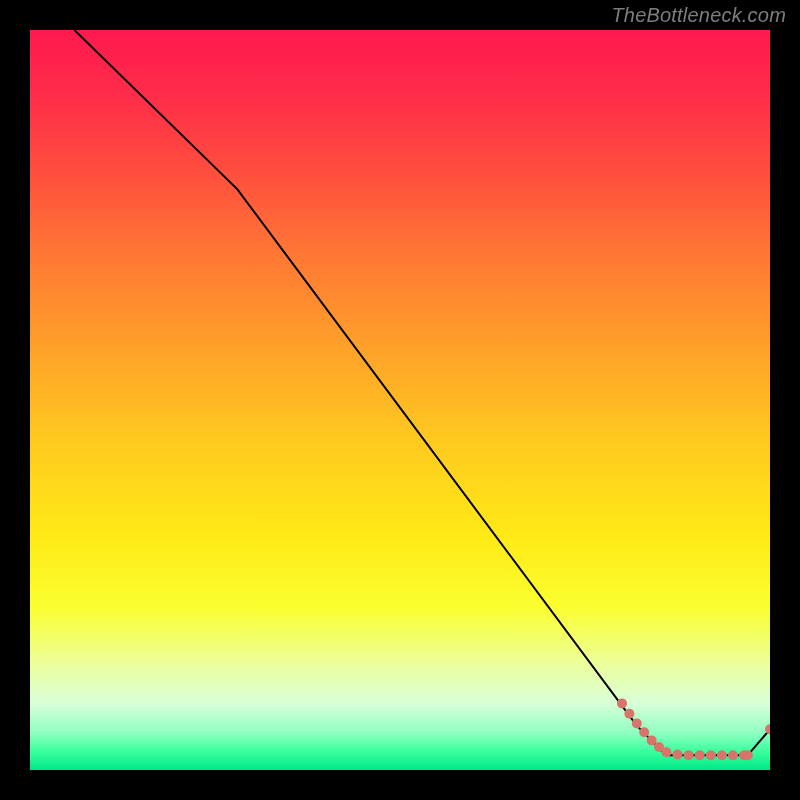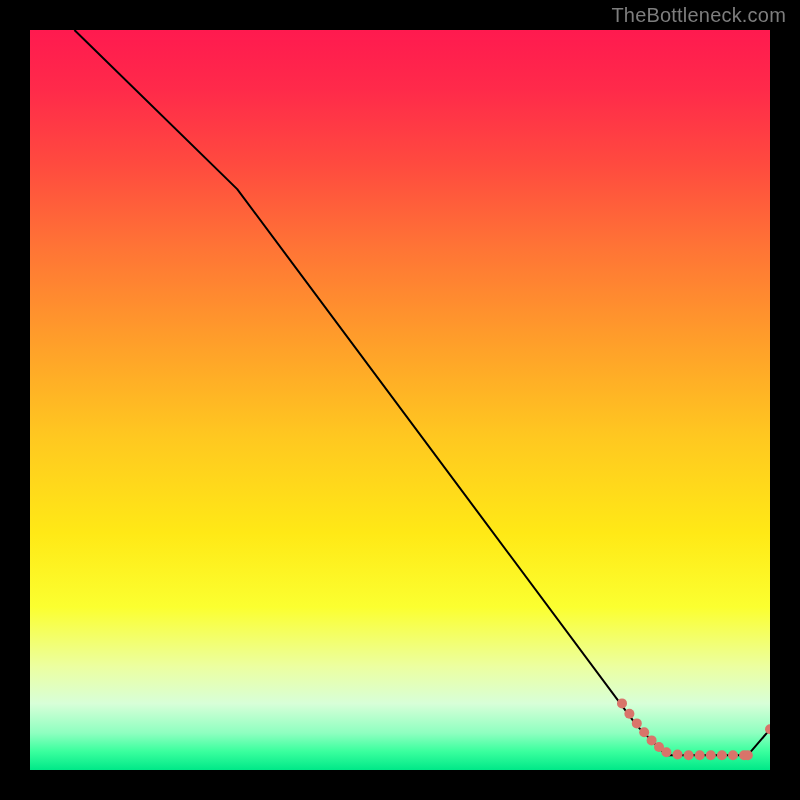"TheBottleneck.com" .frame { font-style: none -> italic }
